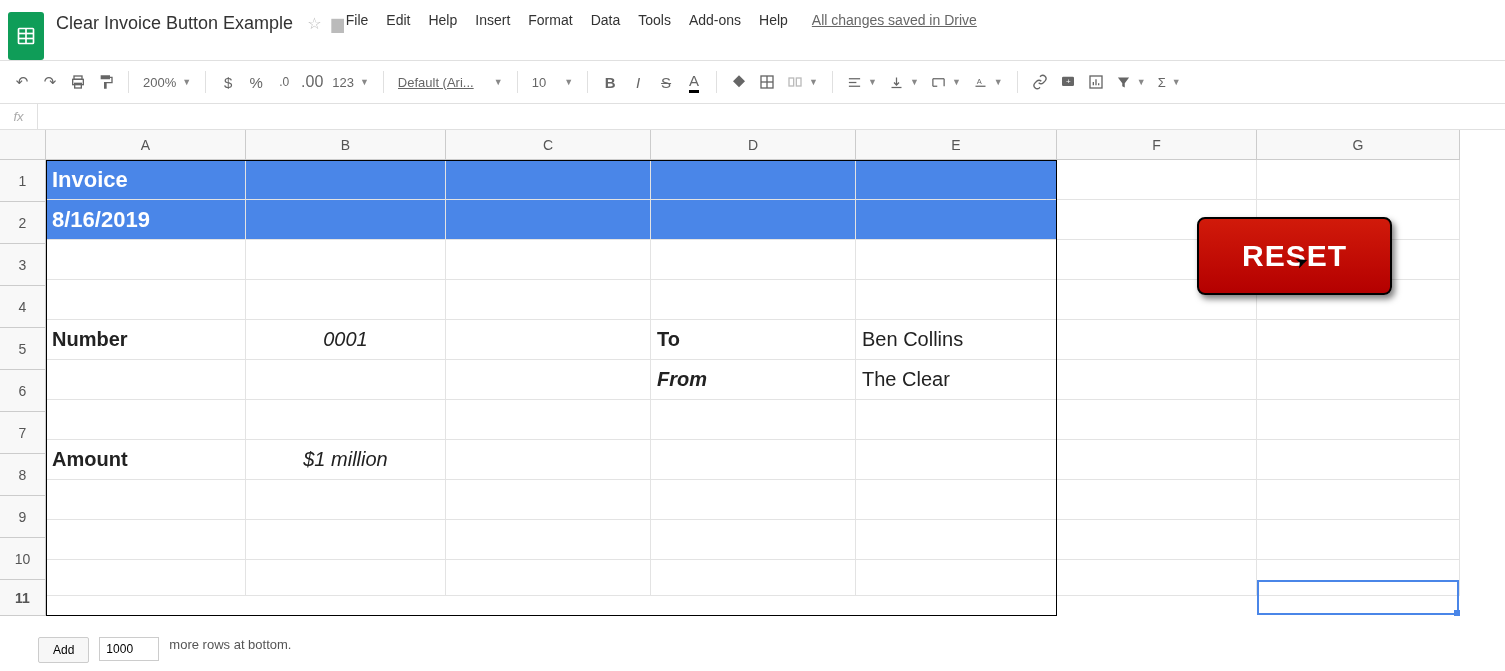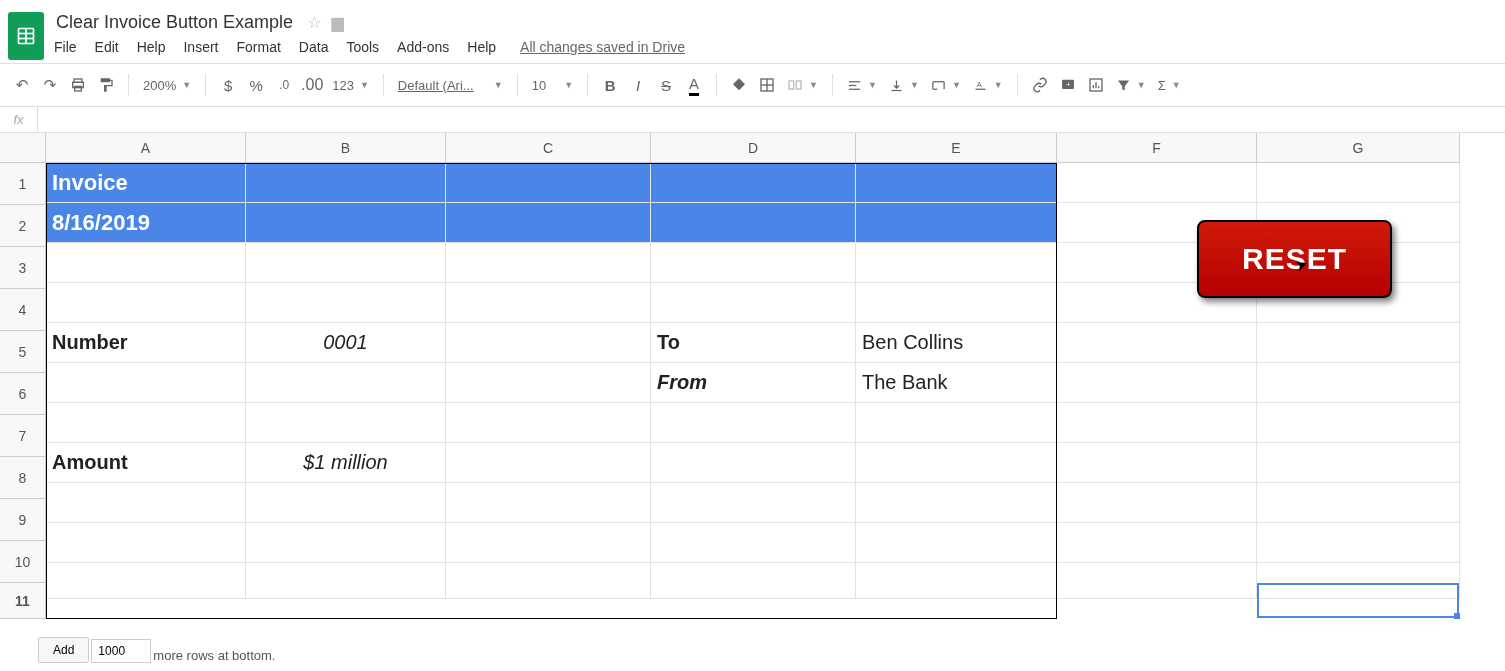"Clear Invoice Button Example" .title-col { flex-direction: column -> row }
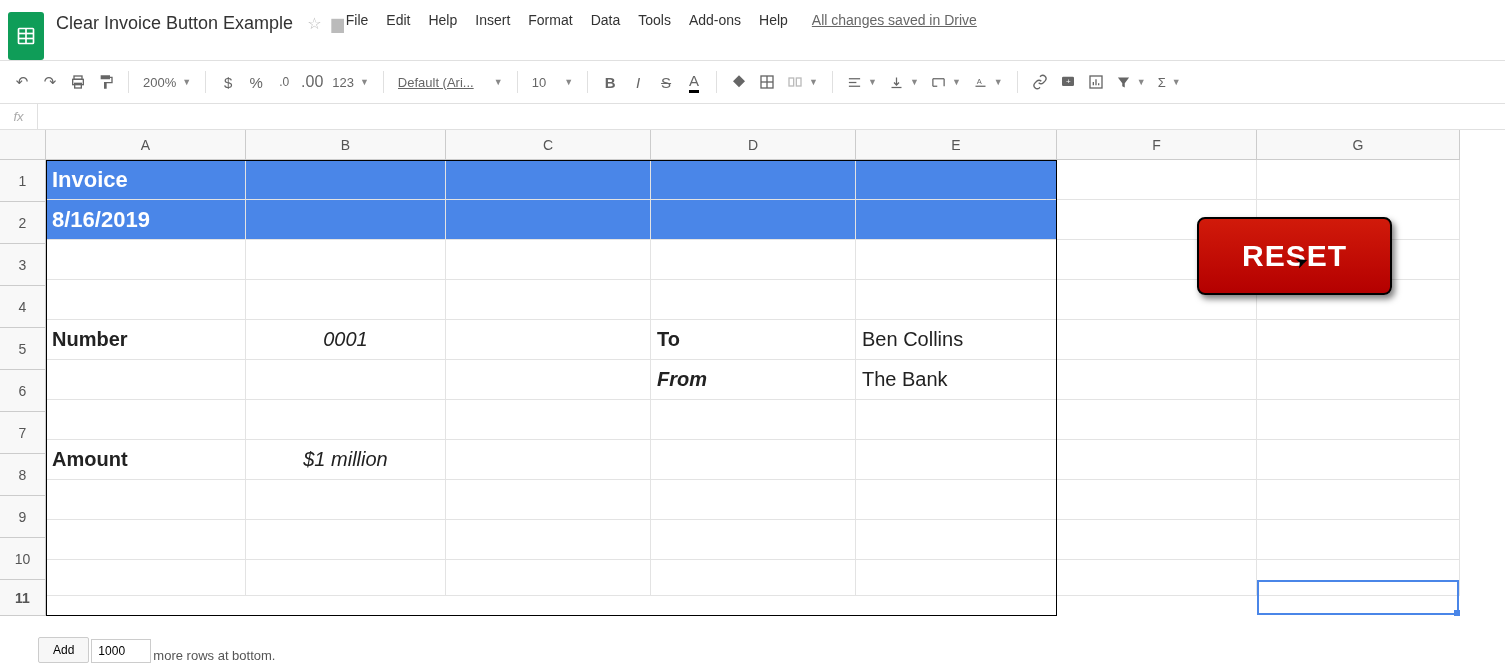"The Bank" div.cell { text: Bank -> Clear }
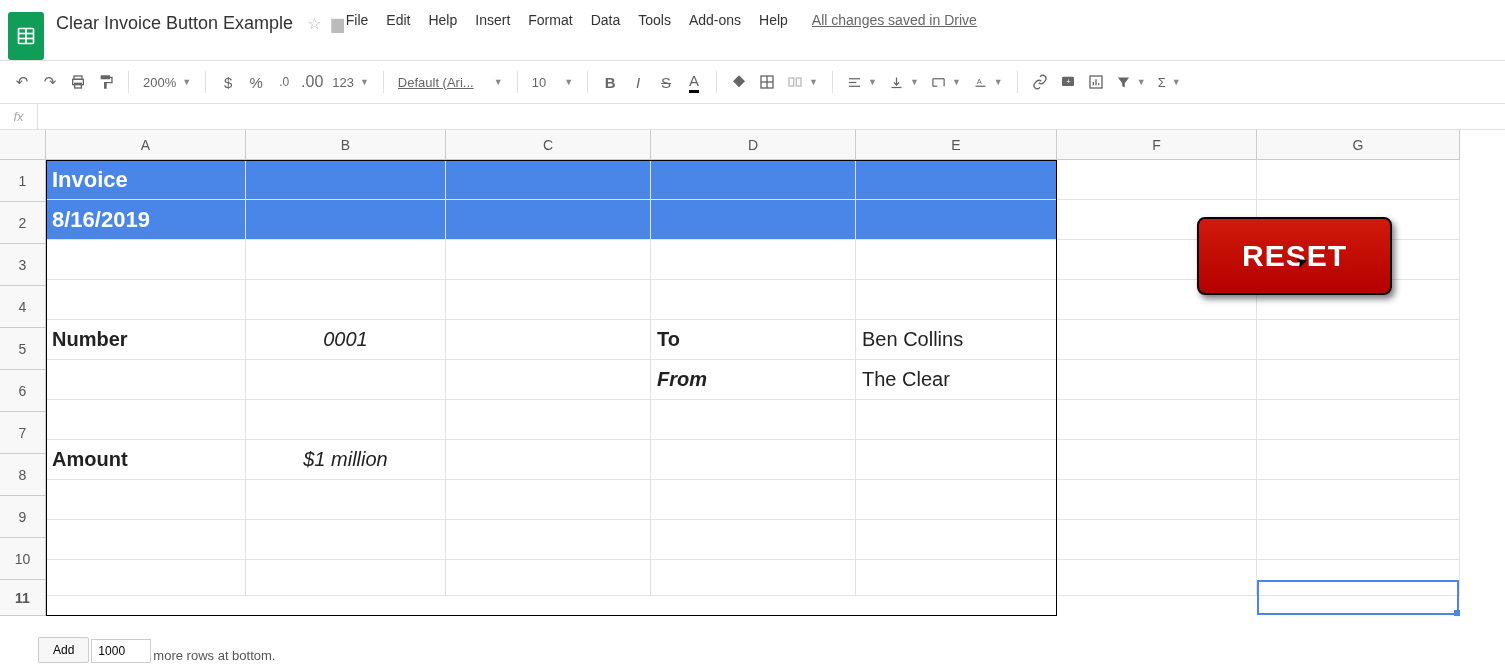"Add" .bottom-bar { align-items: flex-end -> flex-start; gap: 2px -> 10px }
